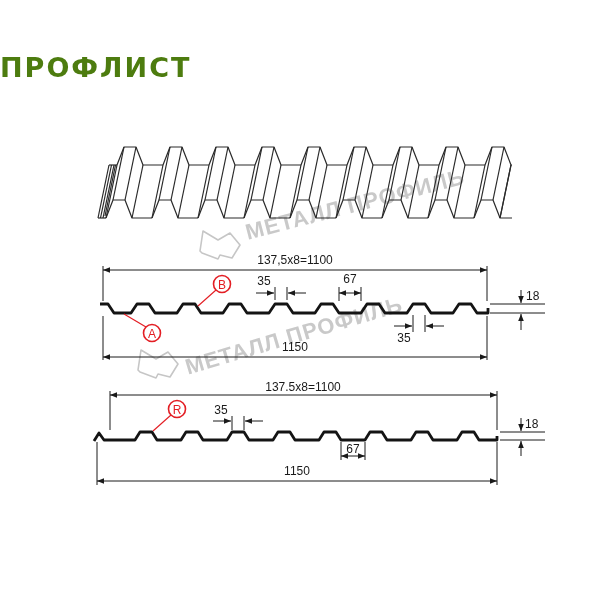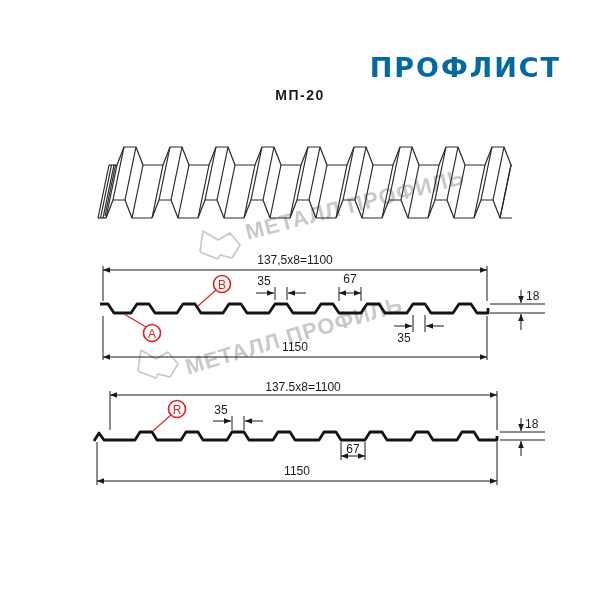"ПРОФЛИСТ" .title { color: #0369a1 -> #4d7c0f; text-align: right -> left }
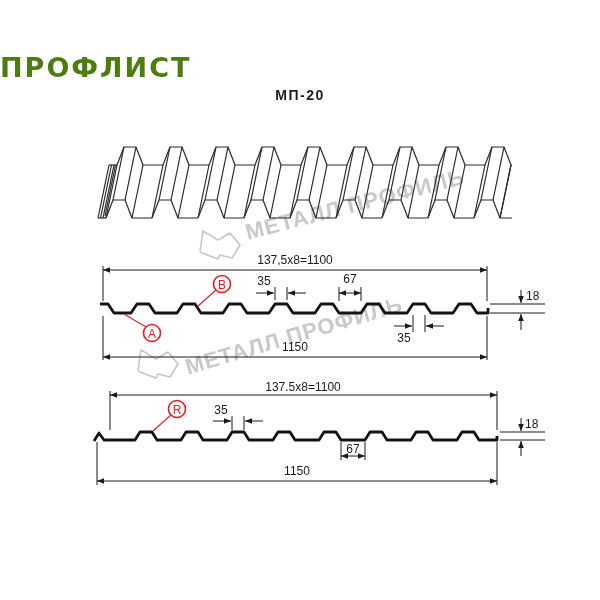"МП-20" div.subtitle { html: <div>МП-20</div> -> none }
